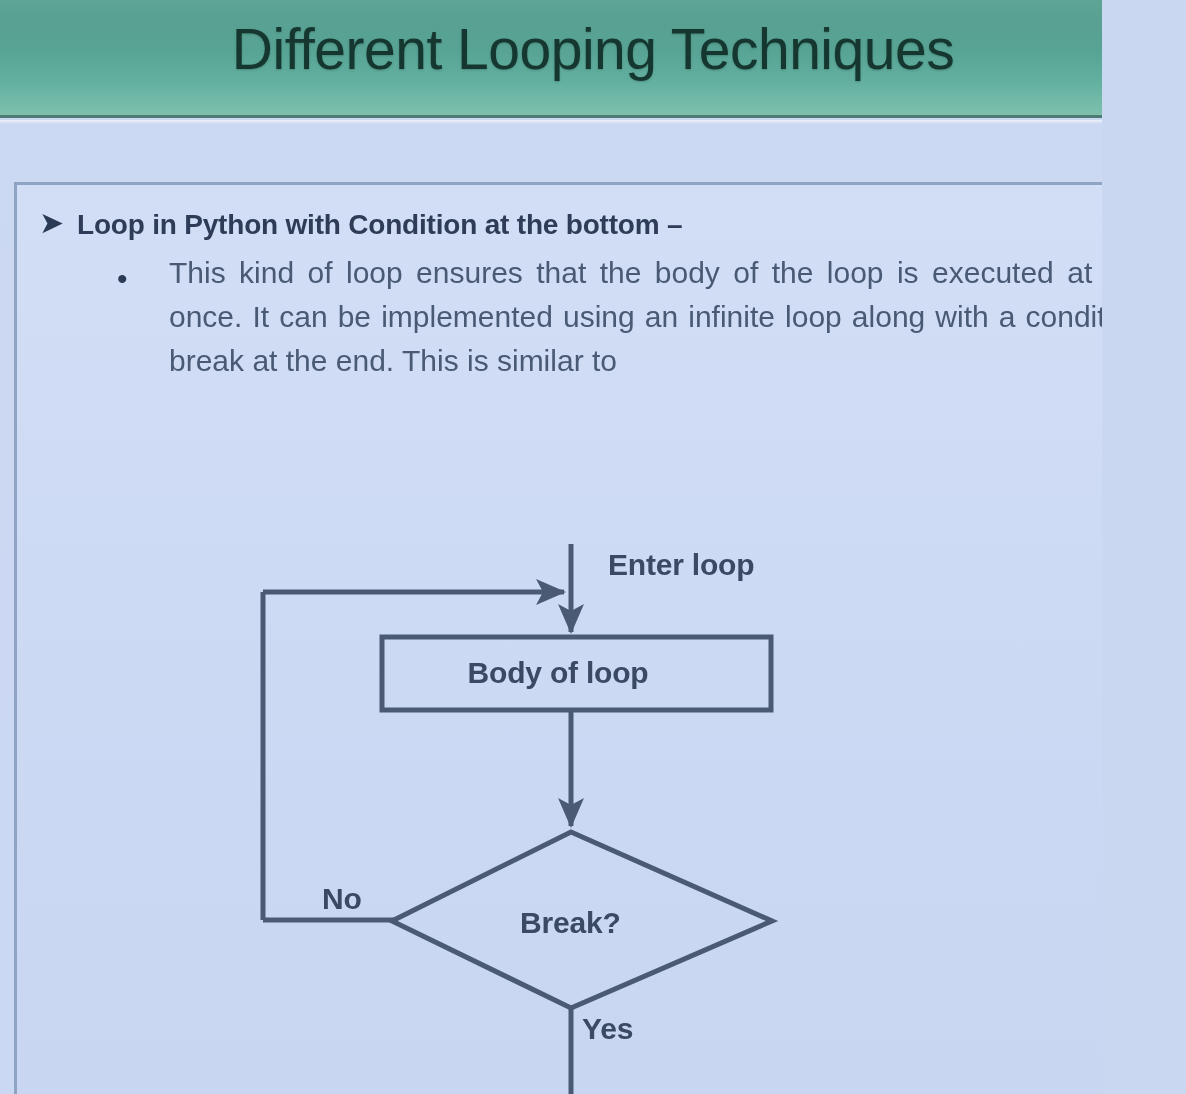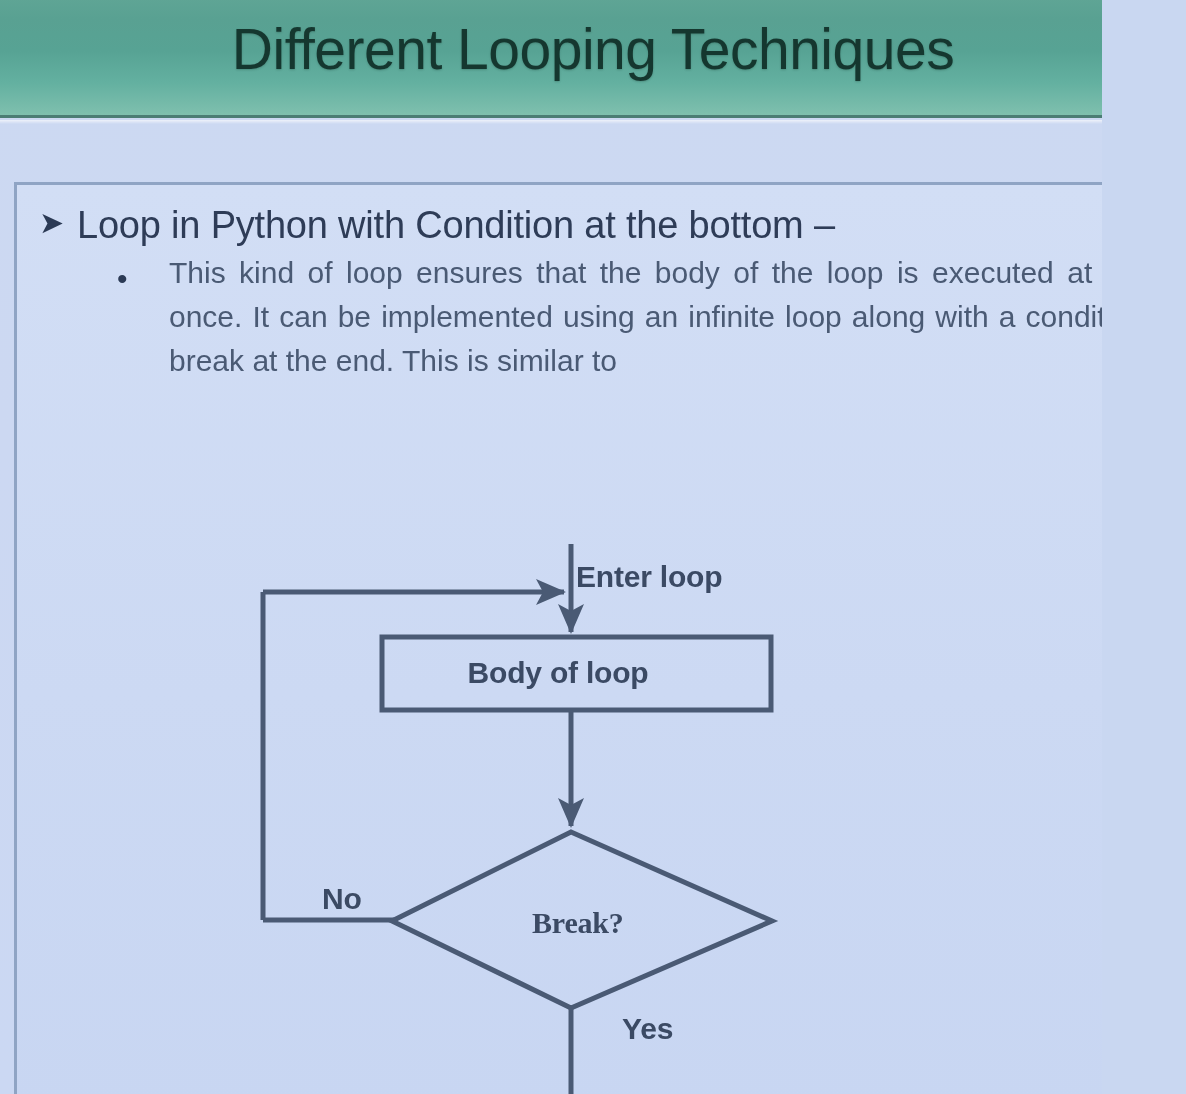"Loop in Python with Condition" #bullet1-text { font-size: 38px -> 28px; font-weight: normal -> bold }
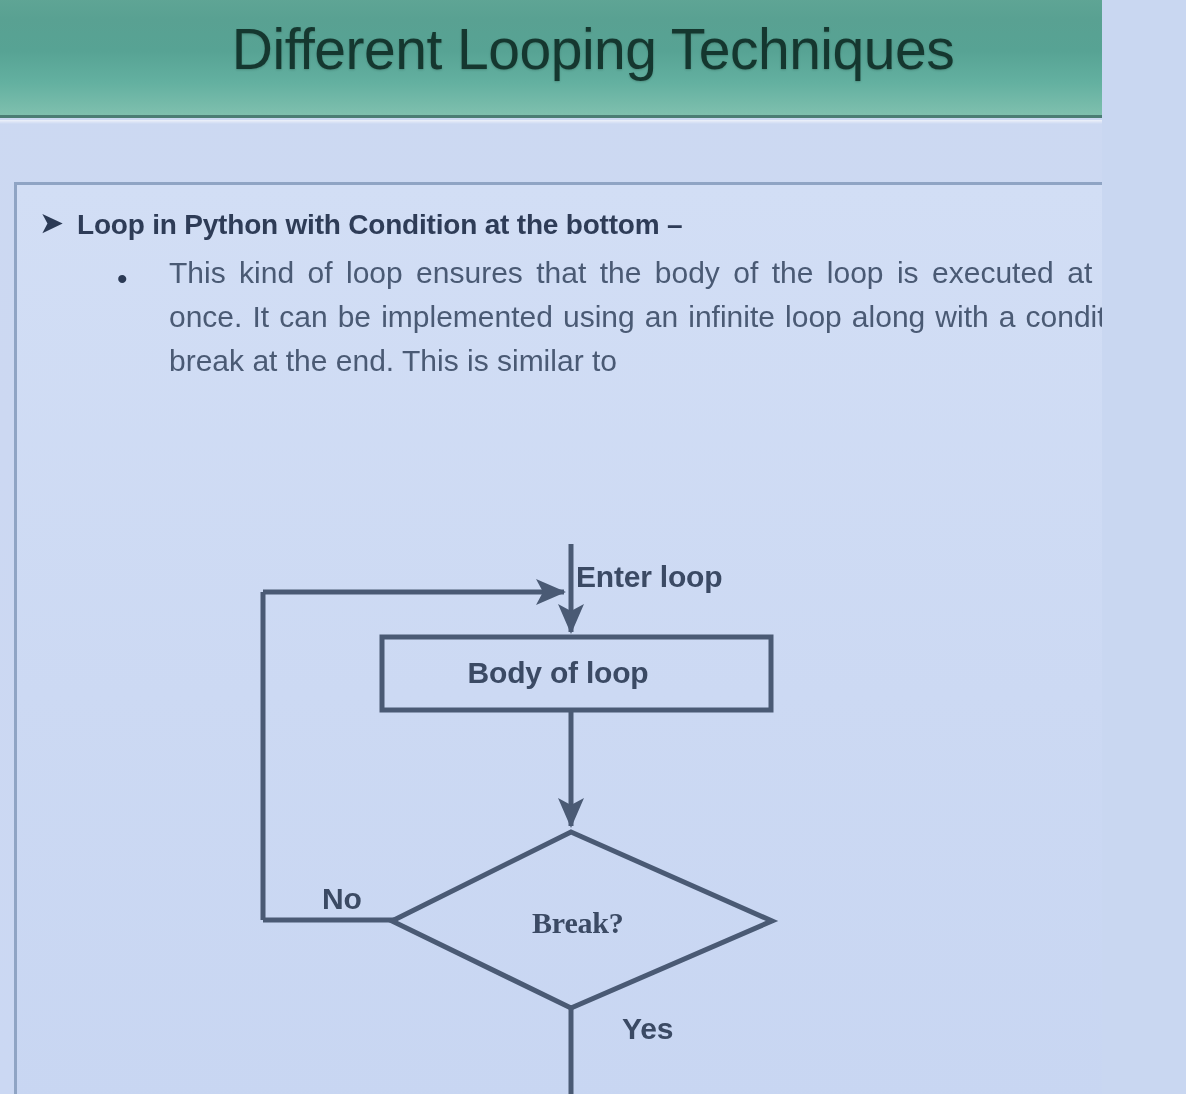"Enter loop" #label-enter-loop { left: 576px -> 608px; margin-top: 12px -> none }
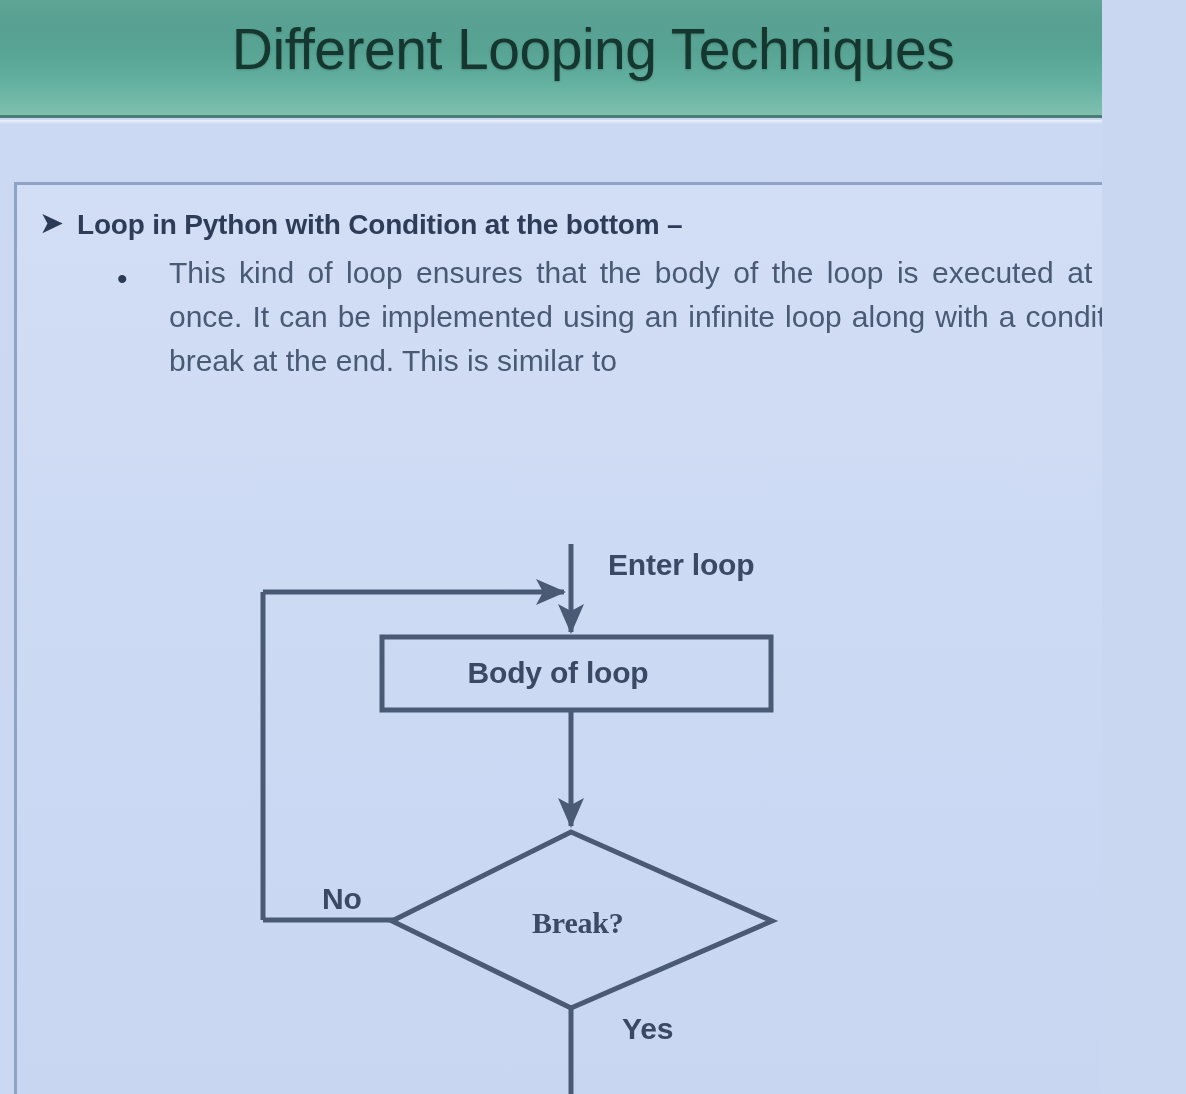"Break?" #label-break { font-family: Liberation Serif, serif -> none; left: 532px -> 520px }
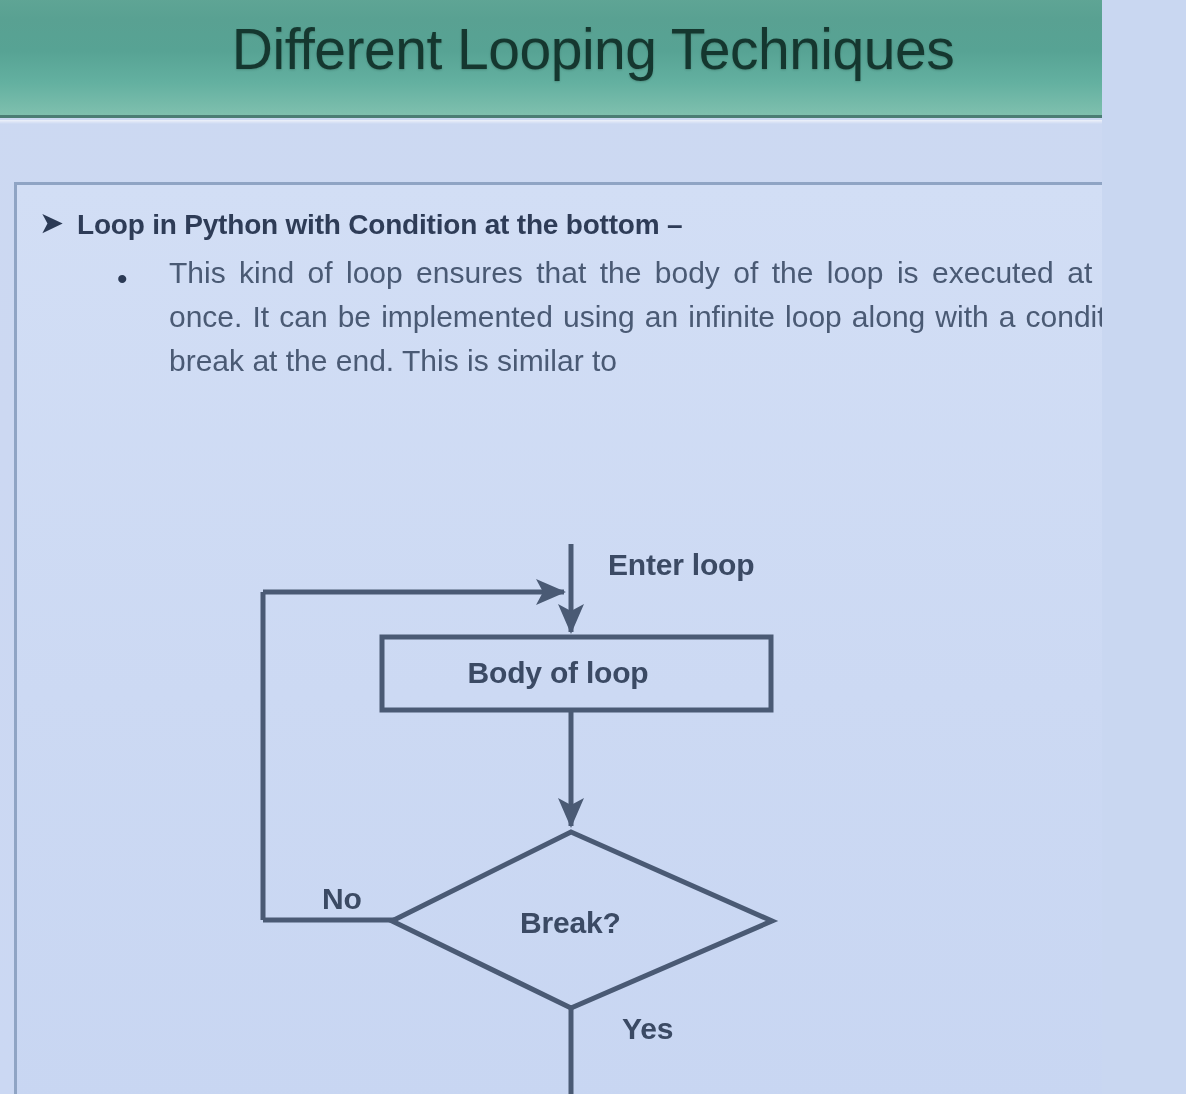"Yes" #label-yes { margin-left: 40px -> none }
